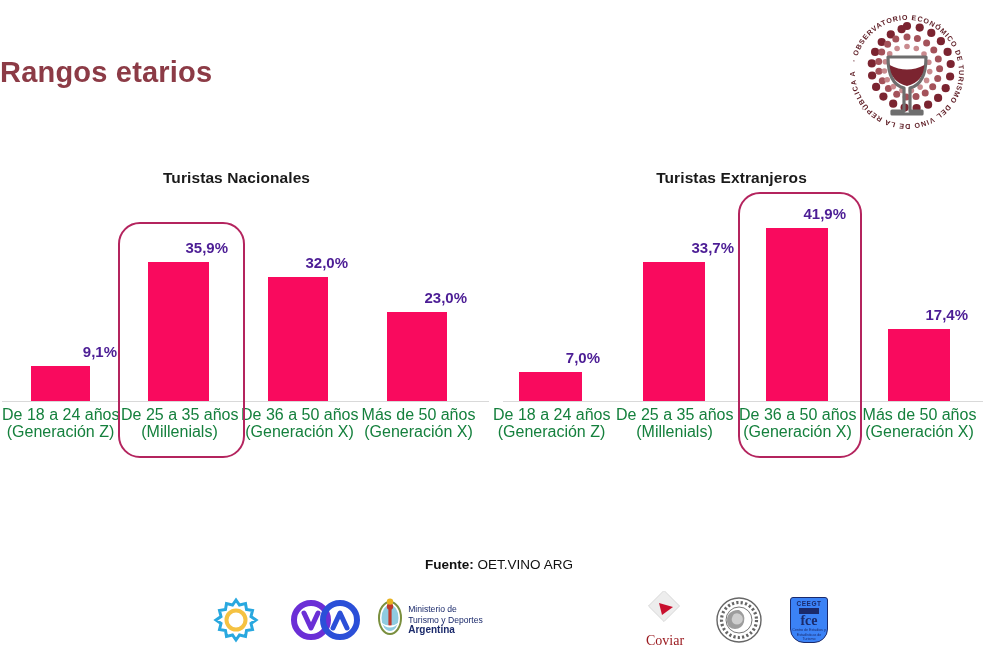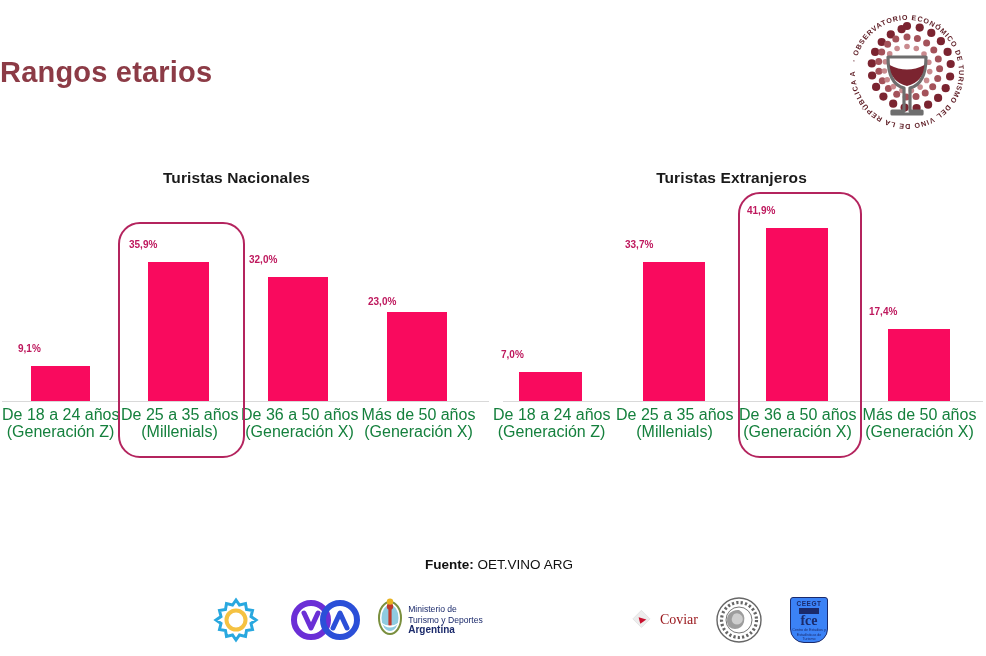"41,9%" .bar-label { color: #be185d -> #4c1d95; font-size: 10px -> 15px; text-align: left -> right }
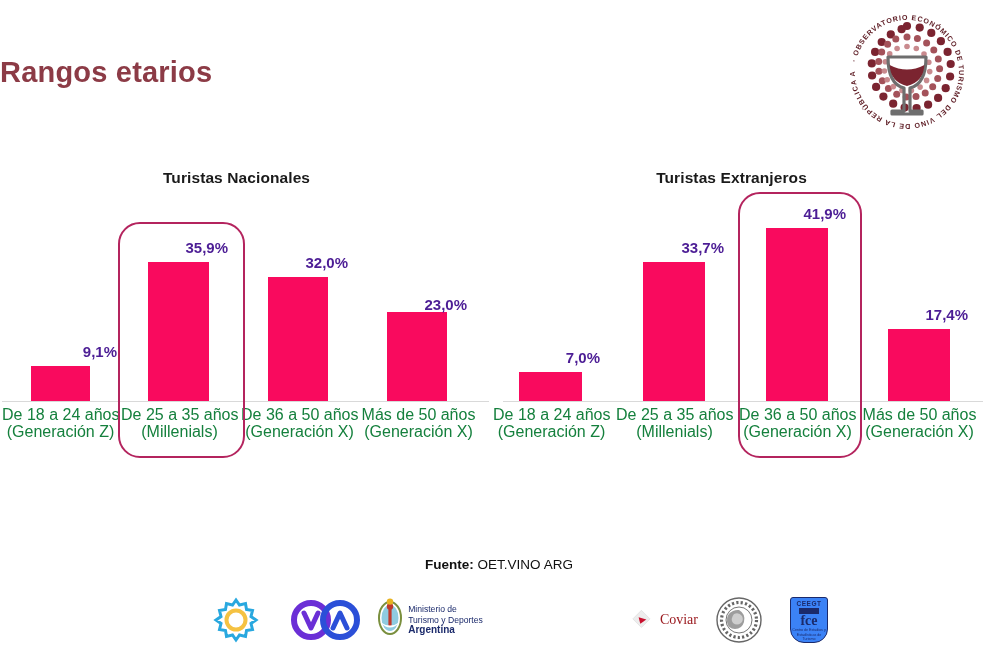"33,7%" div.bar-label { left: 132px -> 142px }
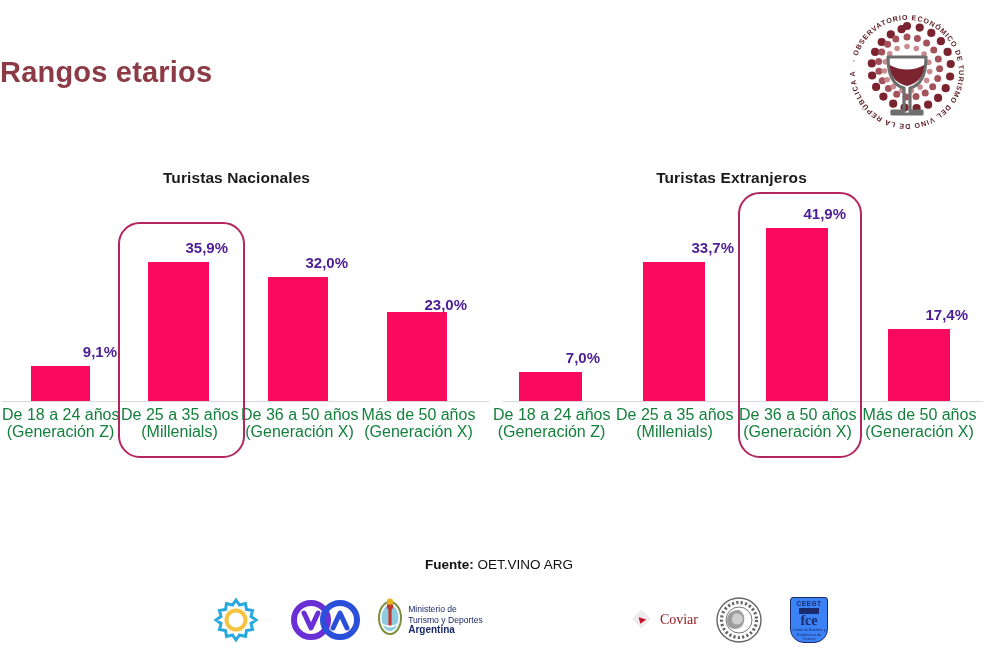"23,0%" div.bar-label { margin-top: 7px -> none }
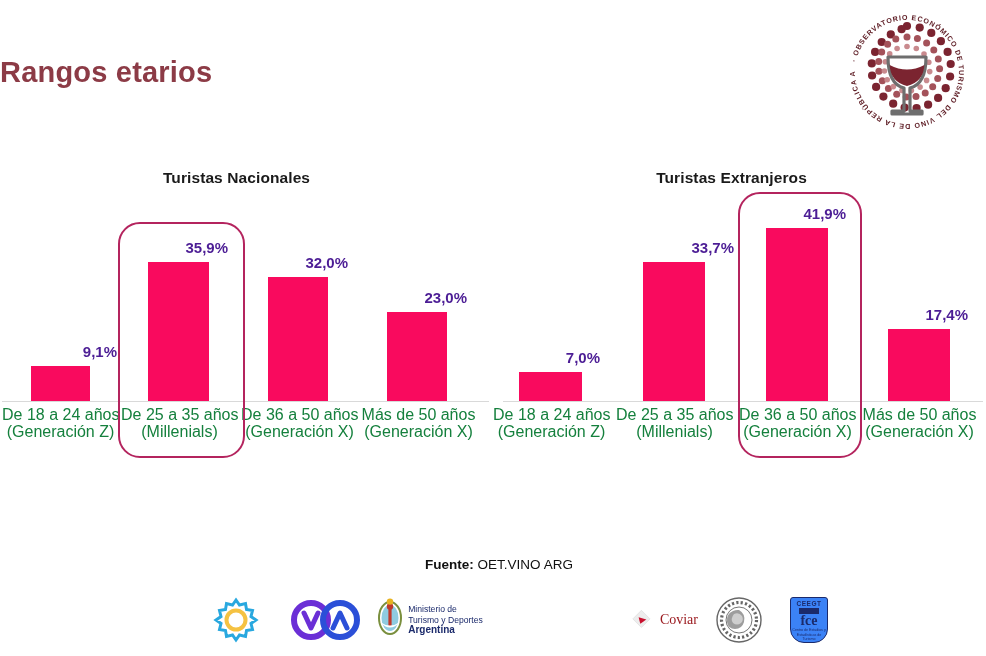"Coviar" div.flogo { flex-direction: row -> column }
